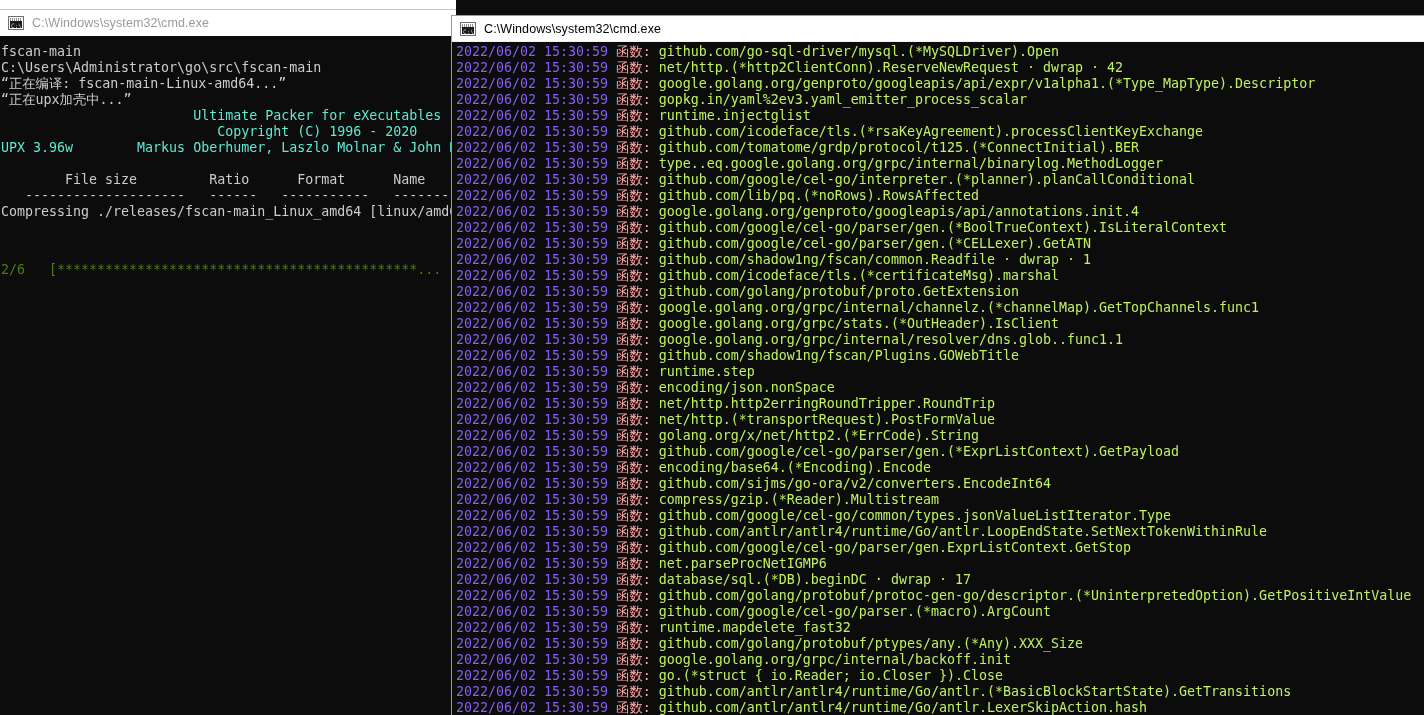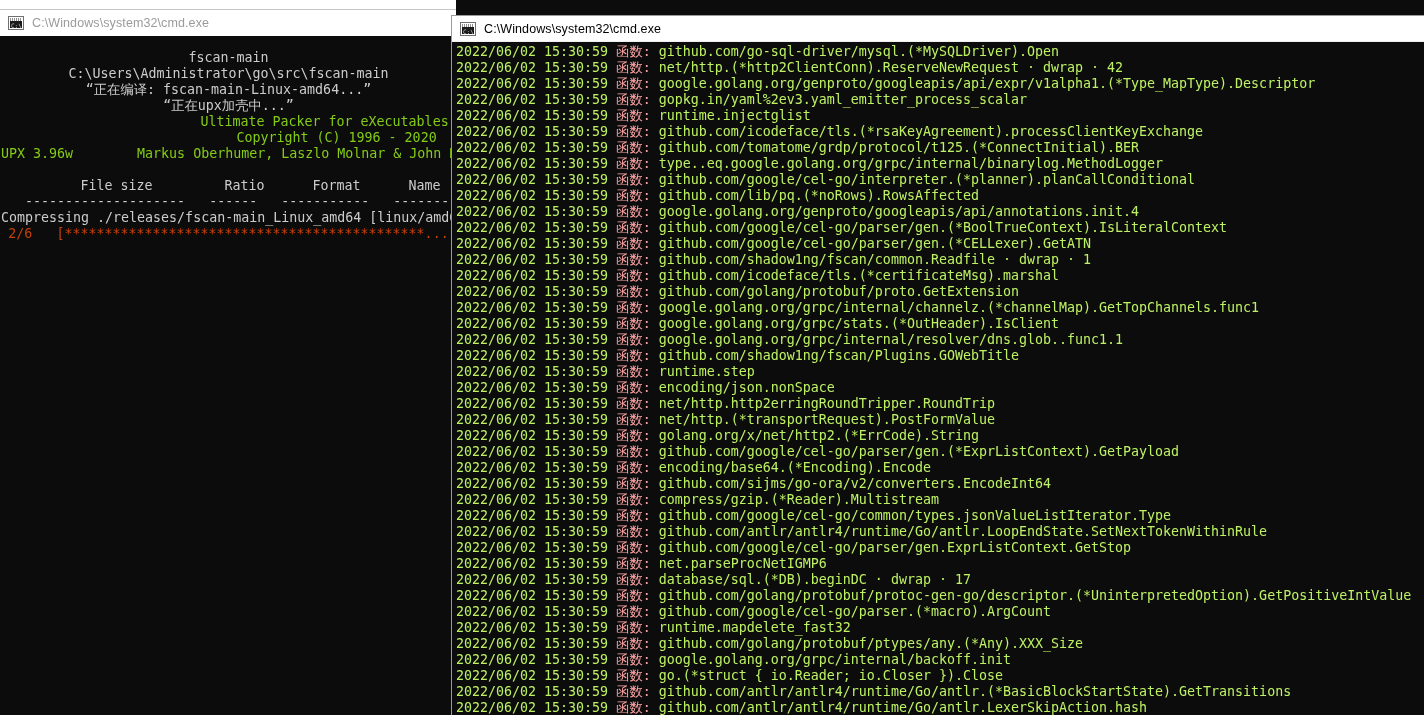"fscan-main" #win-build .console { padding: 14px 0 0 1px -> 8px 0 0 1px; text-align: center -> none }
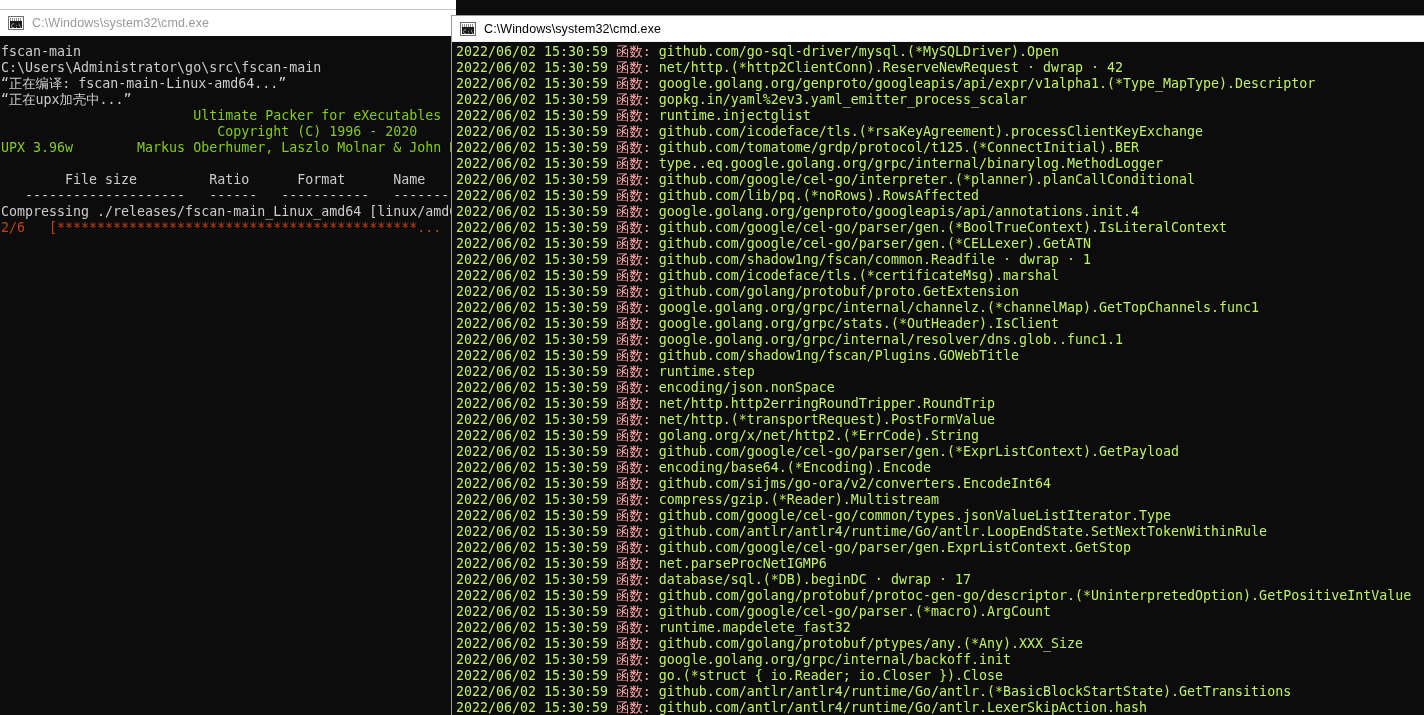"2022/06/02 15:30:59" .ts { color: #bef264 -> #8b5cf6 }
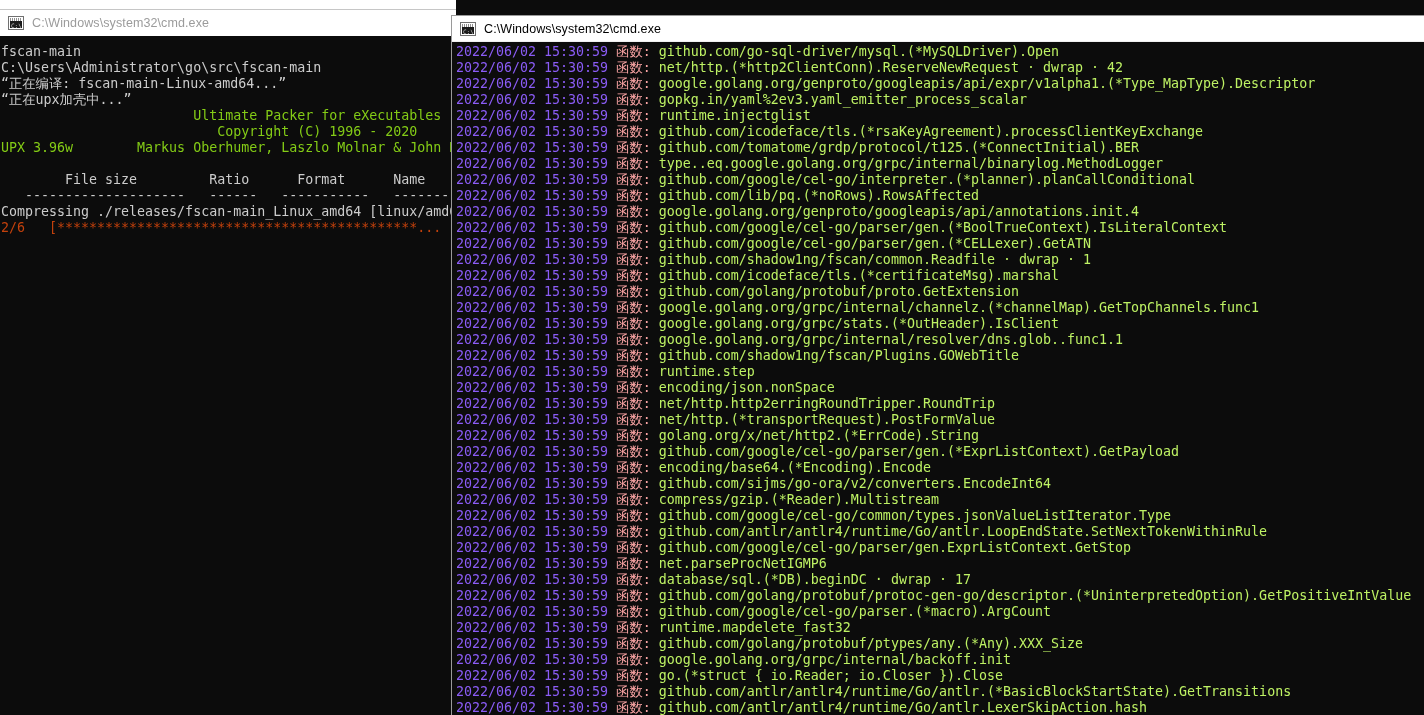"Ultimate Packer for eXecutables" .c-green { color: #84cc16 -> #5eead4 }
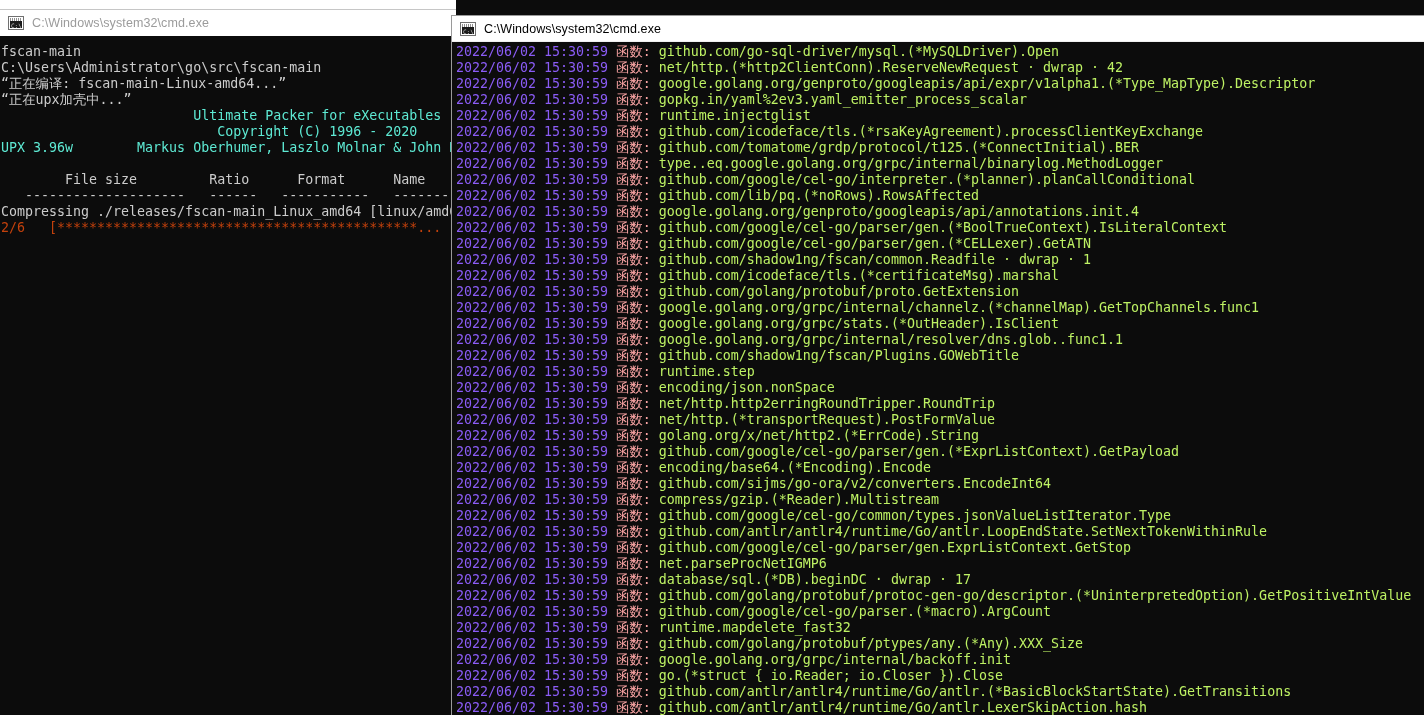"2/6" .c-blue { color: #c2410c -> #4d7c0f; margin-top: none -> 42px }
